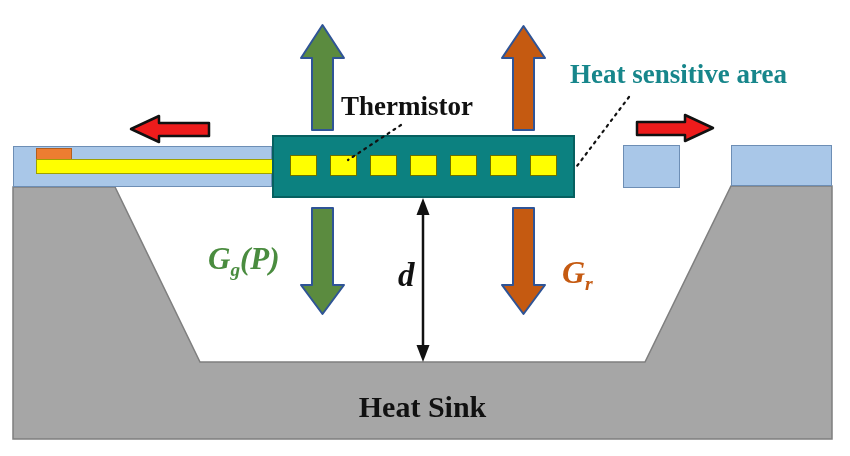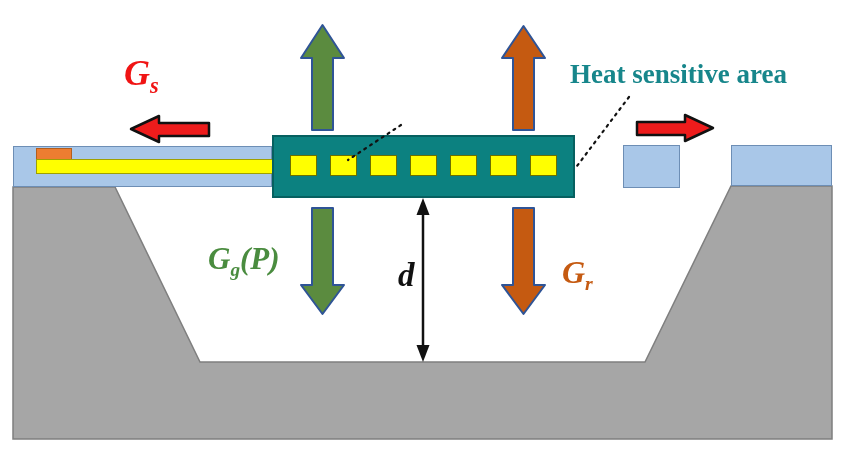"Gs" div.label { html: <div> <span>G</span><sub>s</sub> </div> -> none }
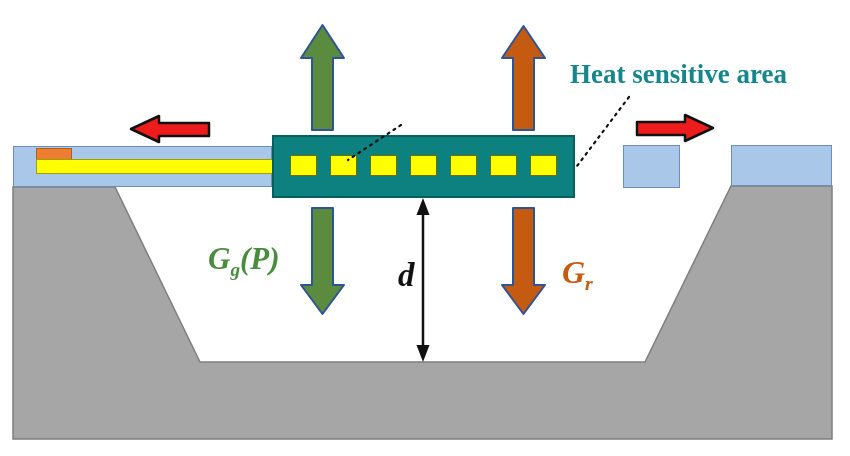"Thermistor" div.label { html: none -> <div>Thermistor</div> }
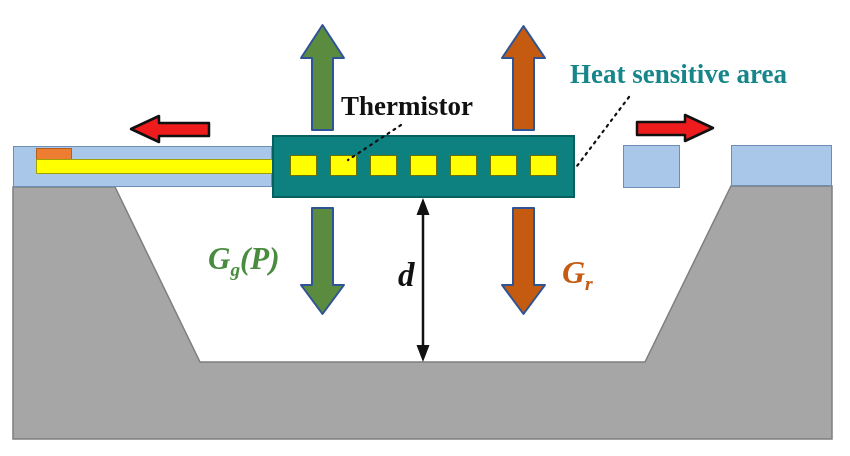"Heat Sink" div.label { html: none -> <div>Heat Sink</div> }
